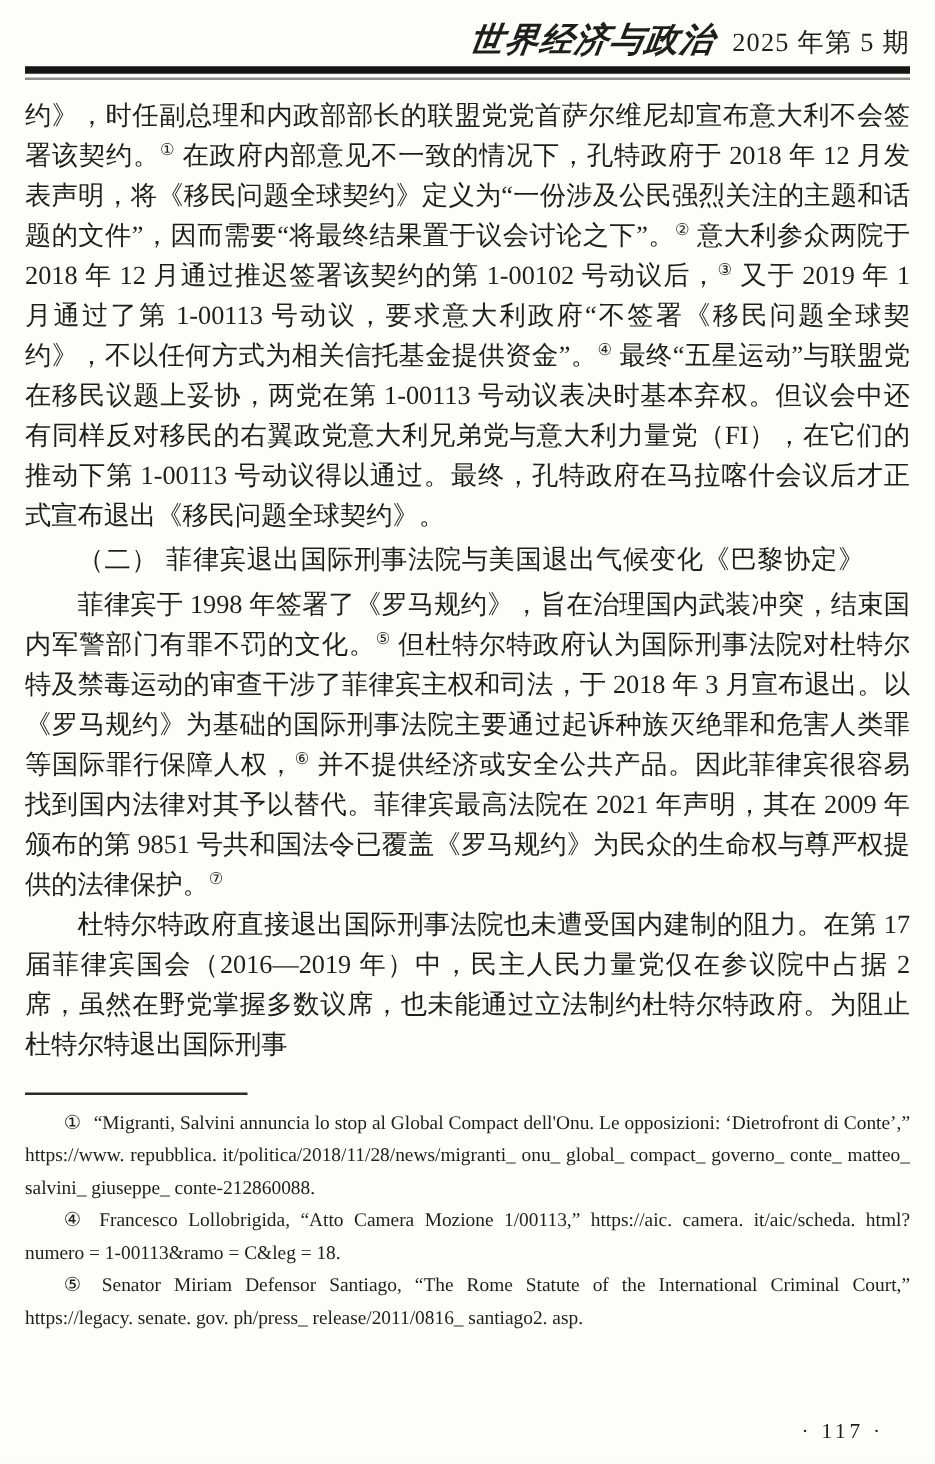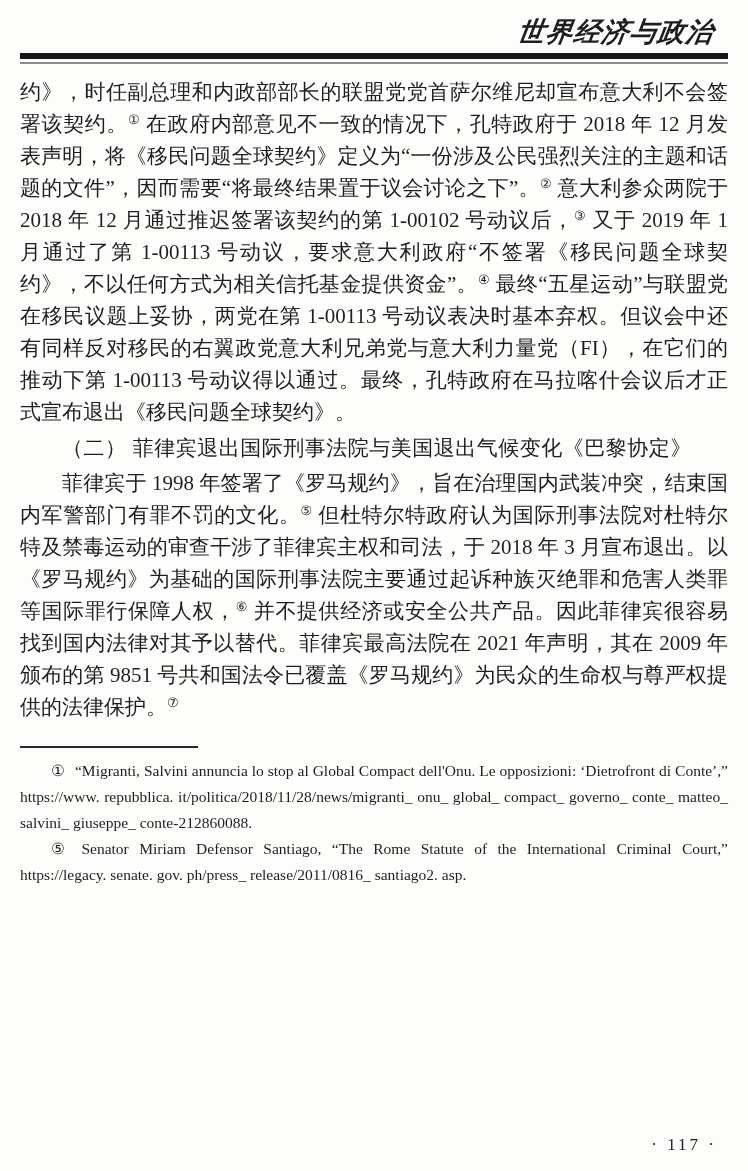"2025 年第 5 期" span.issue-info { html: none -> <span>2025 年第 5 期</span> }
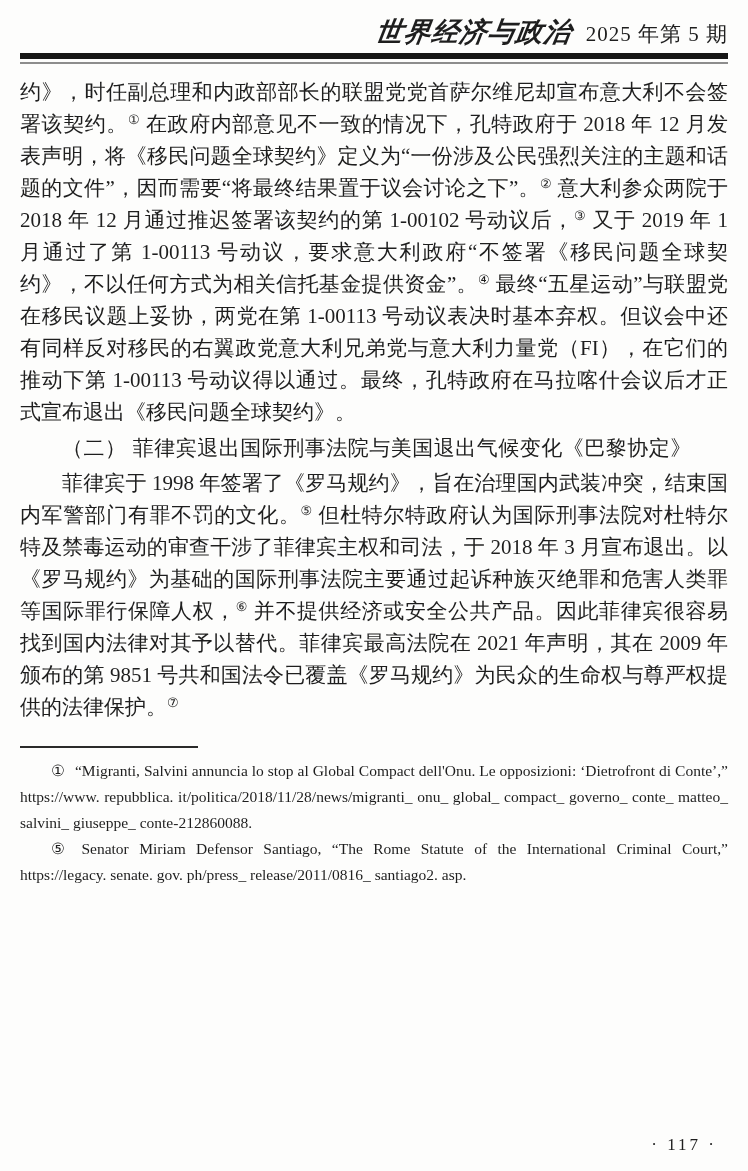"杜特尔特政府直接退出国际刑事法院也未遭受国内建制的阻力。在第 17" p.para-indent { html: none -> <p>杜特尔特政府直接退出国际刑事法院也未遭受国内建制的阻力。在第 17 届菲律宾国会（2016—2019 年）中，民主人民力量党仅在参议院中占据 2 席，虽然在野党掌握多数议席，也未能通过立法制约杜特尔特政府。为阻止杜特尔特退出国际刑事</p> }
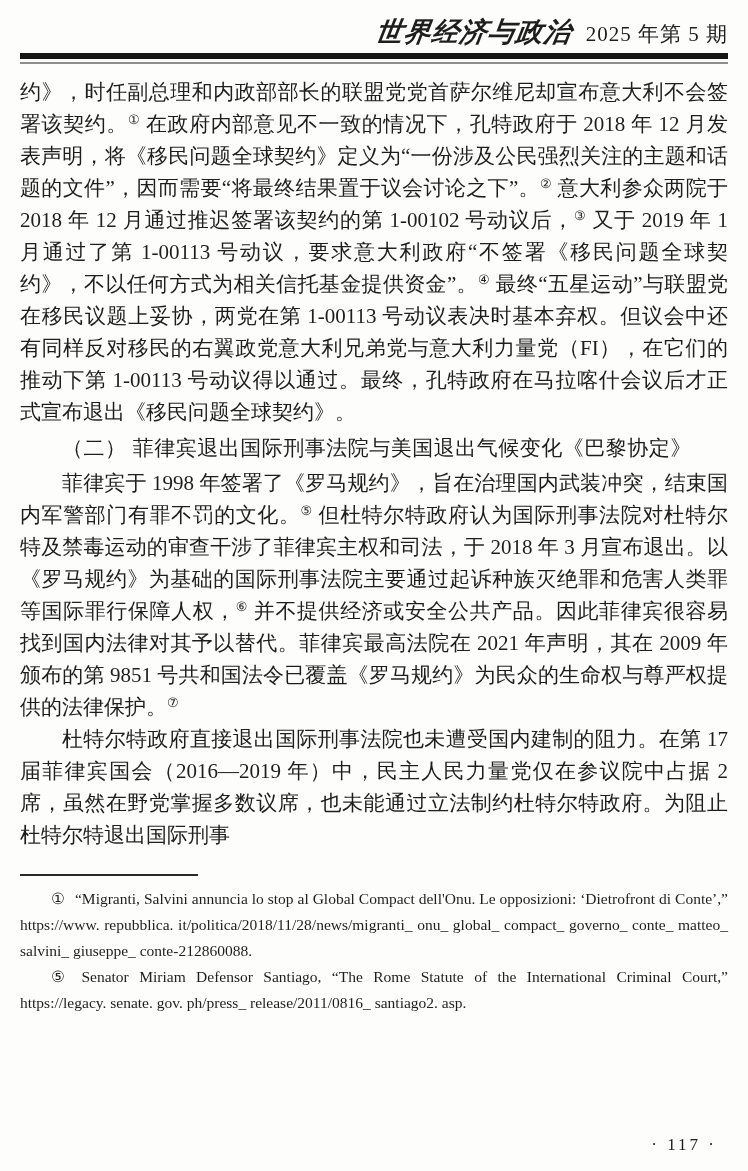"④ Francesco Lollobrigida, “Atto Camera" p { html: none -> <p> <span>④</span><span>Francesco Lollobrigida, “Atto Camera Mozione 1/00113,” https://aic. camera. it/aic/scheda. html? numero = 1-00113&amp;ramo = C&amp;leg = 18.</span> </p> }
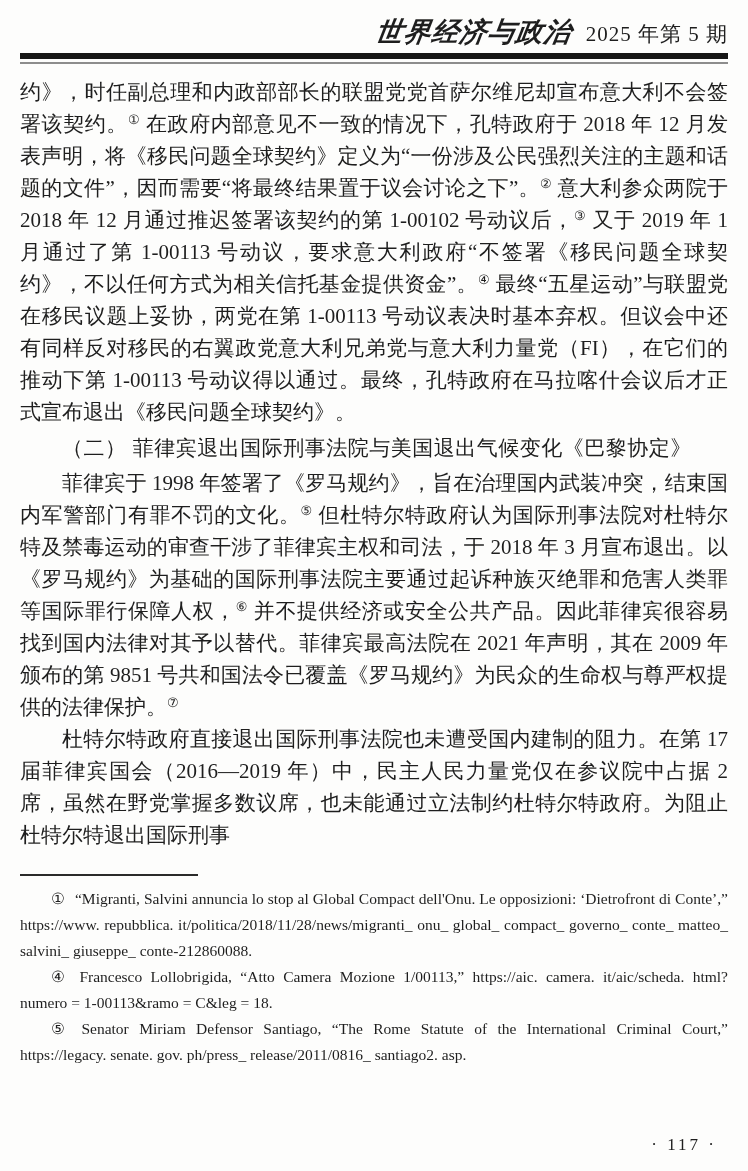"· 117 ·" .page-number { right: 31px -> 41px }
